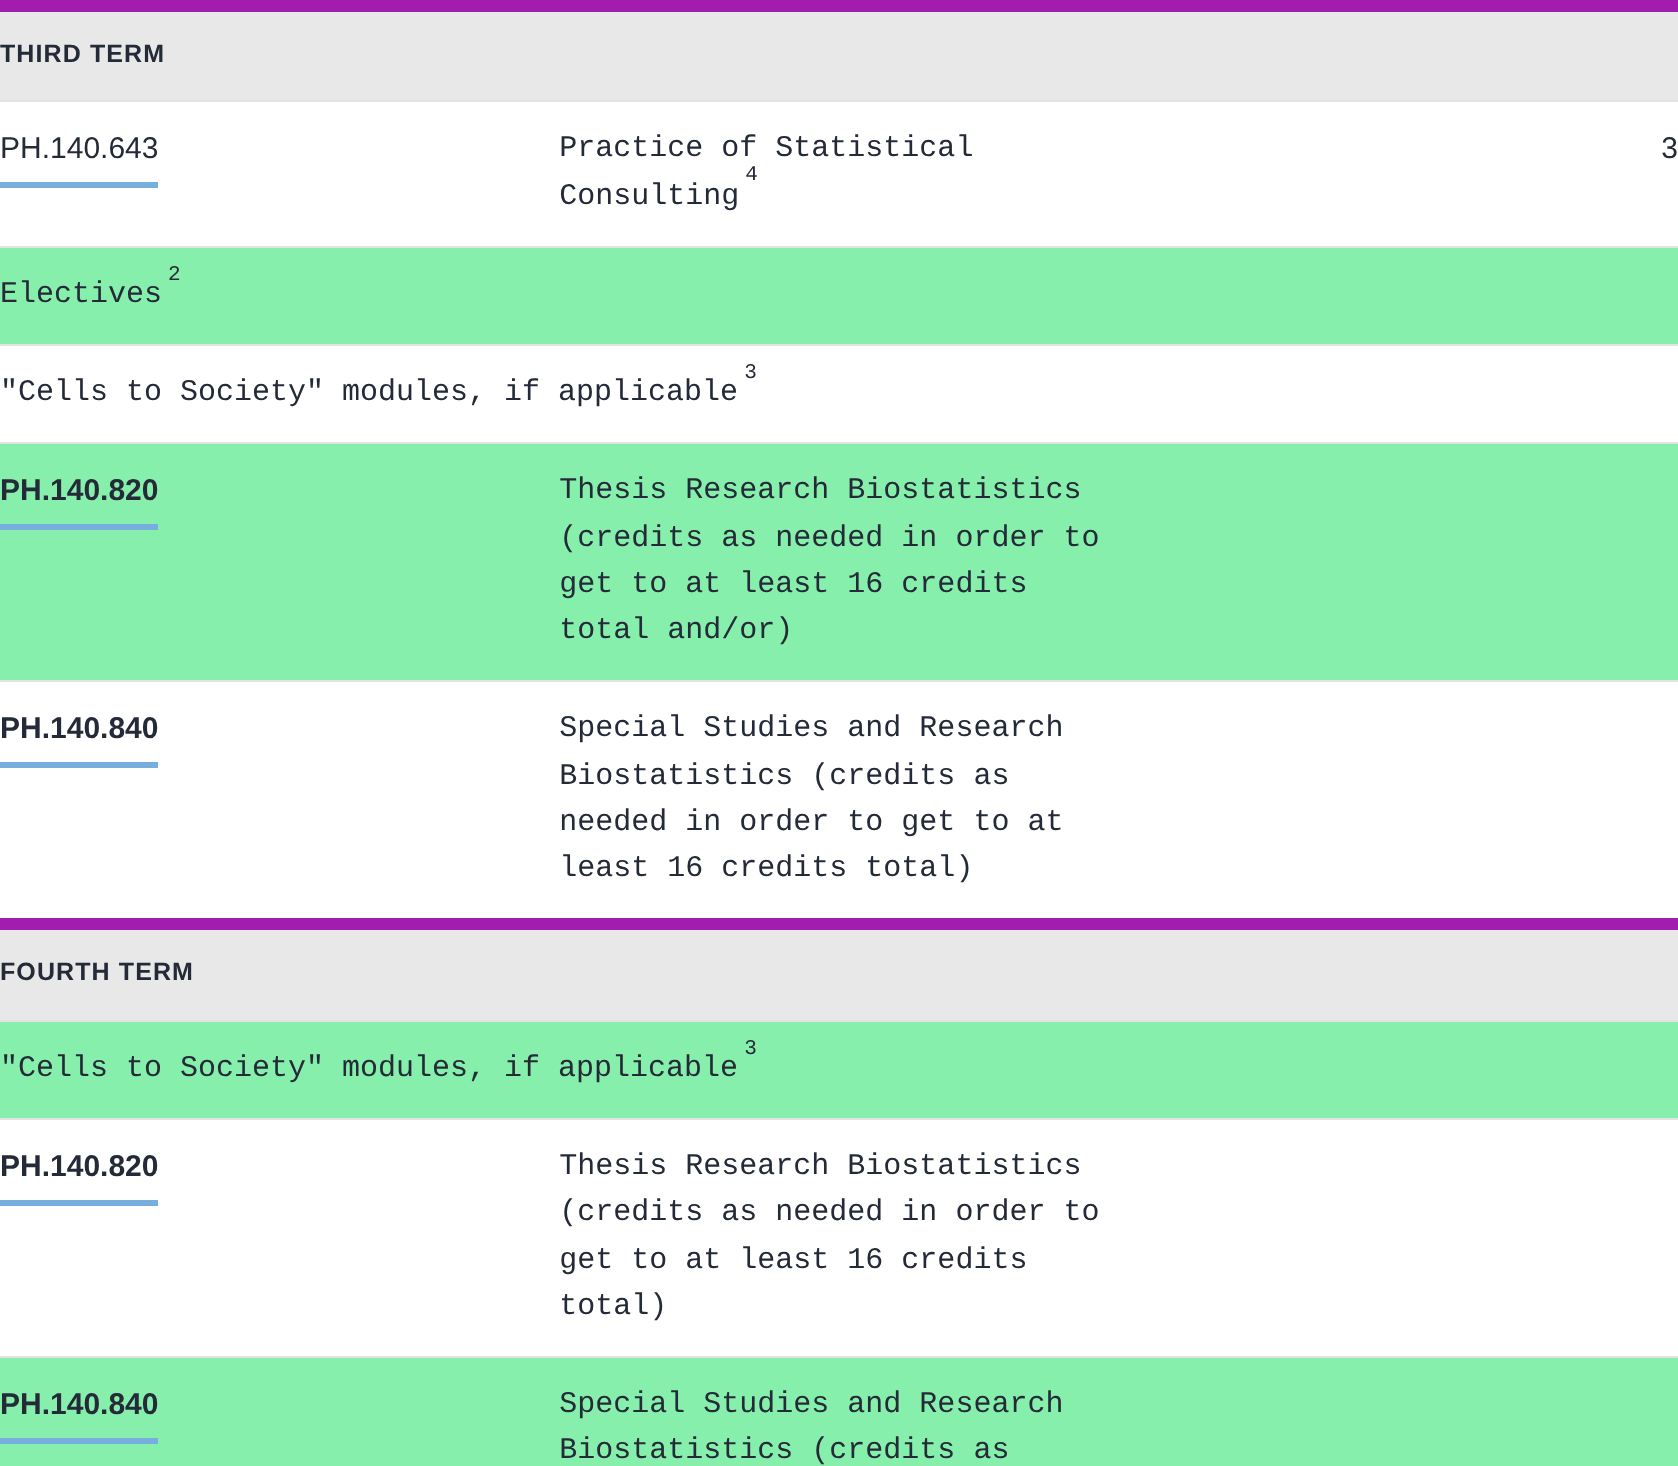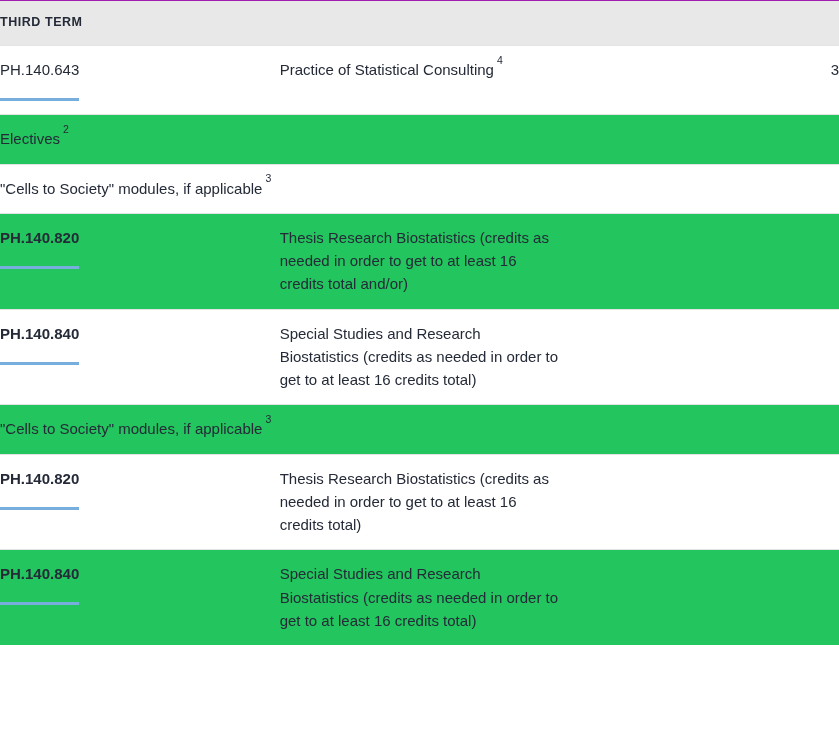"THIRD TERM" .term-header td { border-top: 1px solid #a21caf -> 6px solid #a21caf }
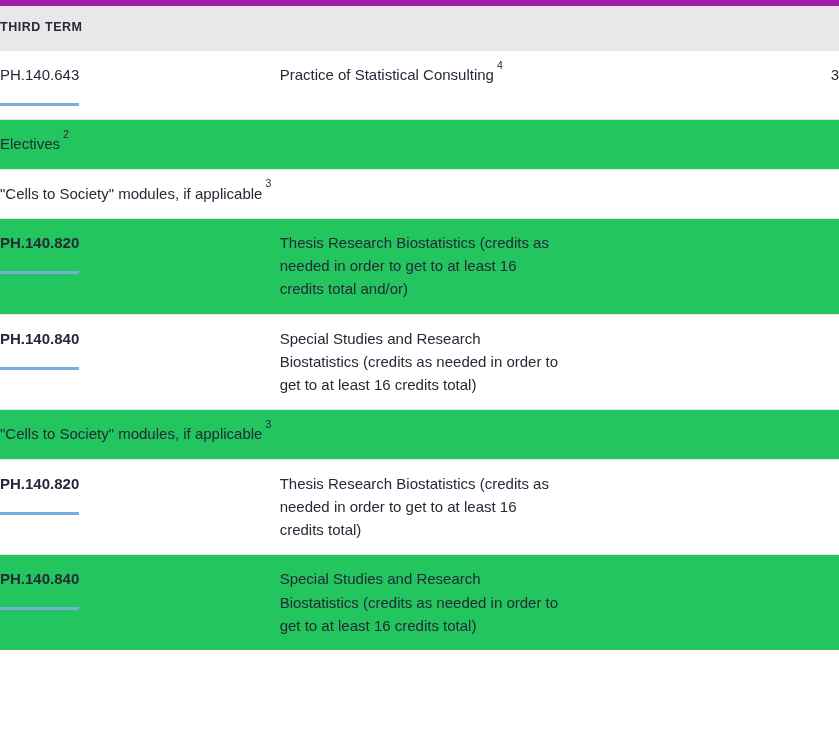"PH.140.643" .course-link { padding-bottom: 19px -> 7px }
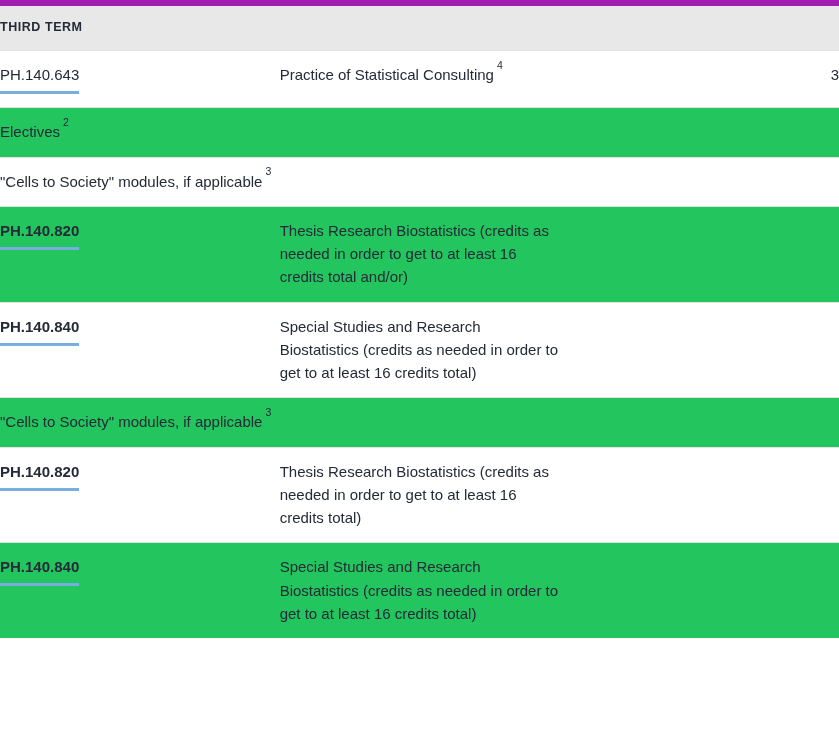"Practice of Statistical Consulting4" td.col-title { font-family: none -> Liberation Mono, monospace }
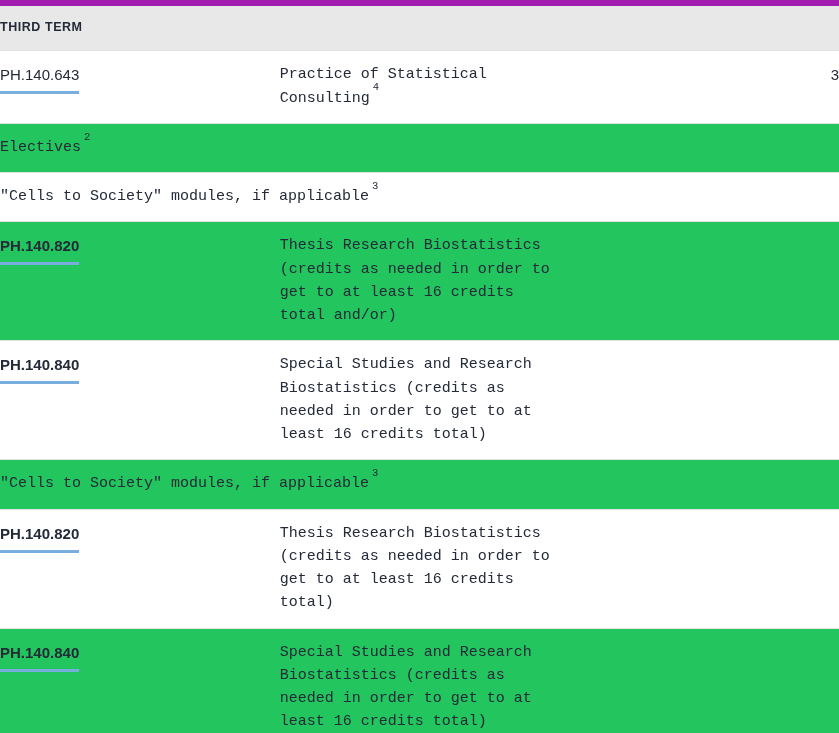"Electives2" .row-shaded td { background: #22c55e -> #86efac }
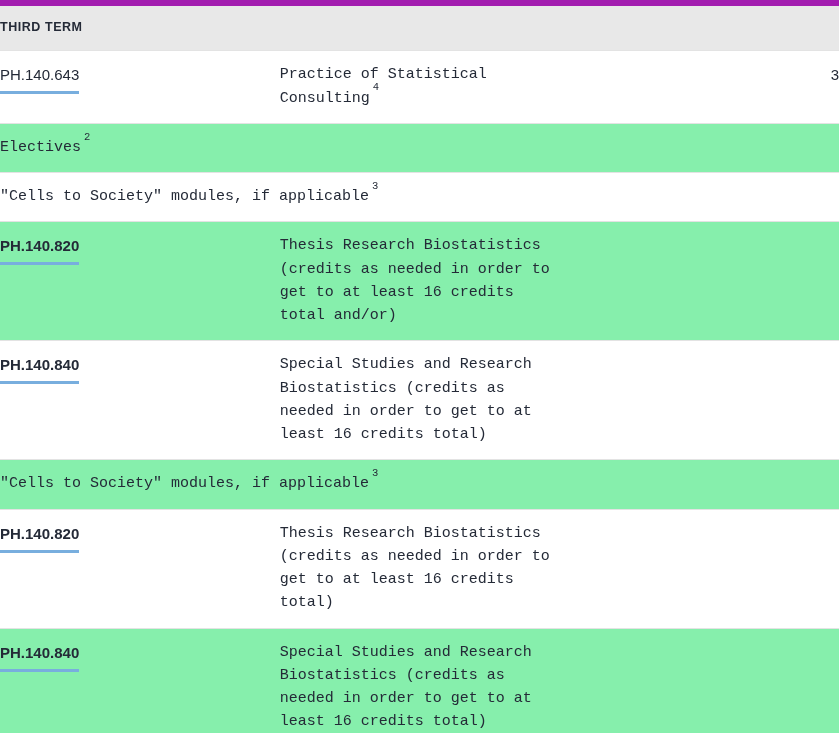"FOURTH TERM" tr.term-header { html: none -> <tr> <td>FOURTH TERM</td> </tr> }
